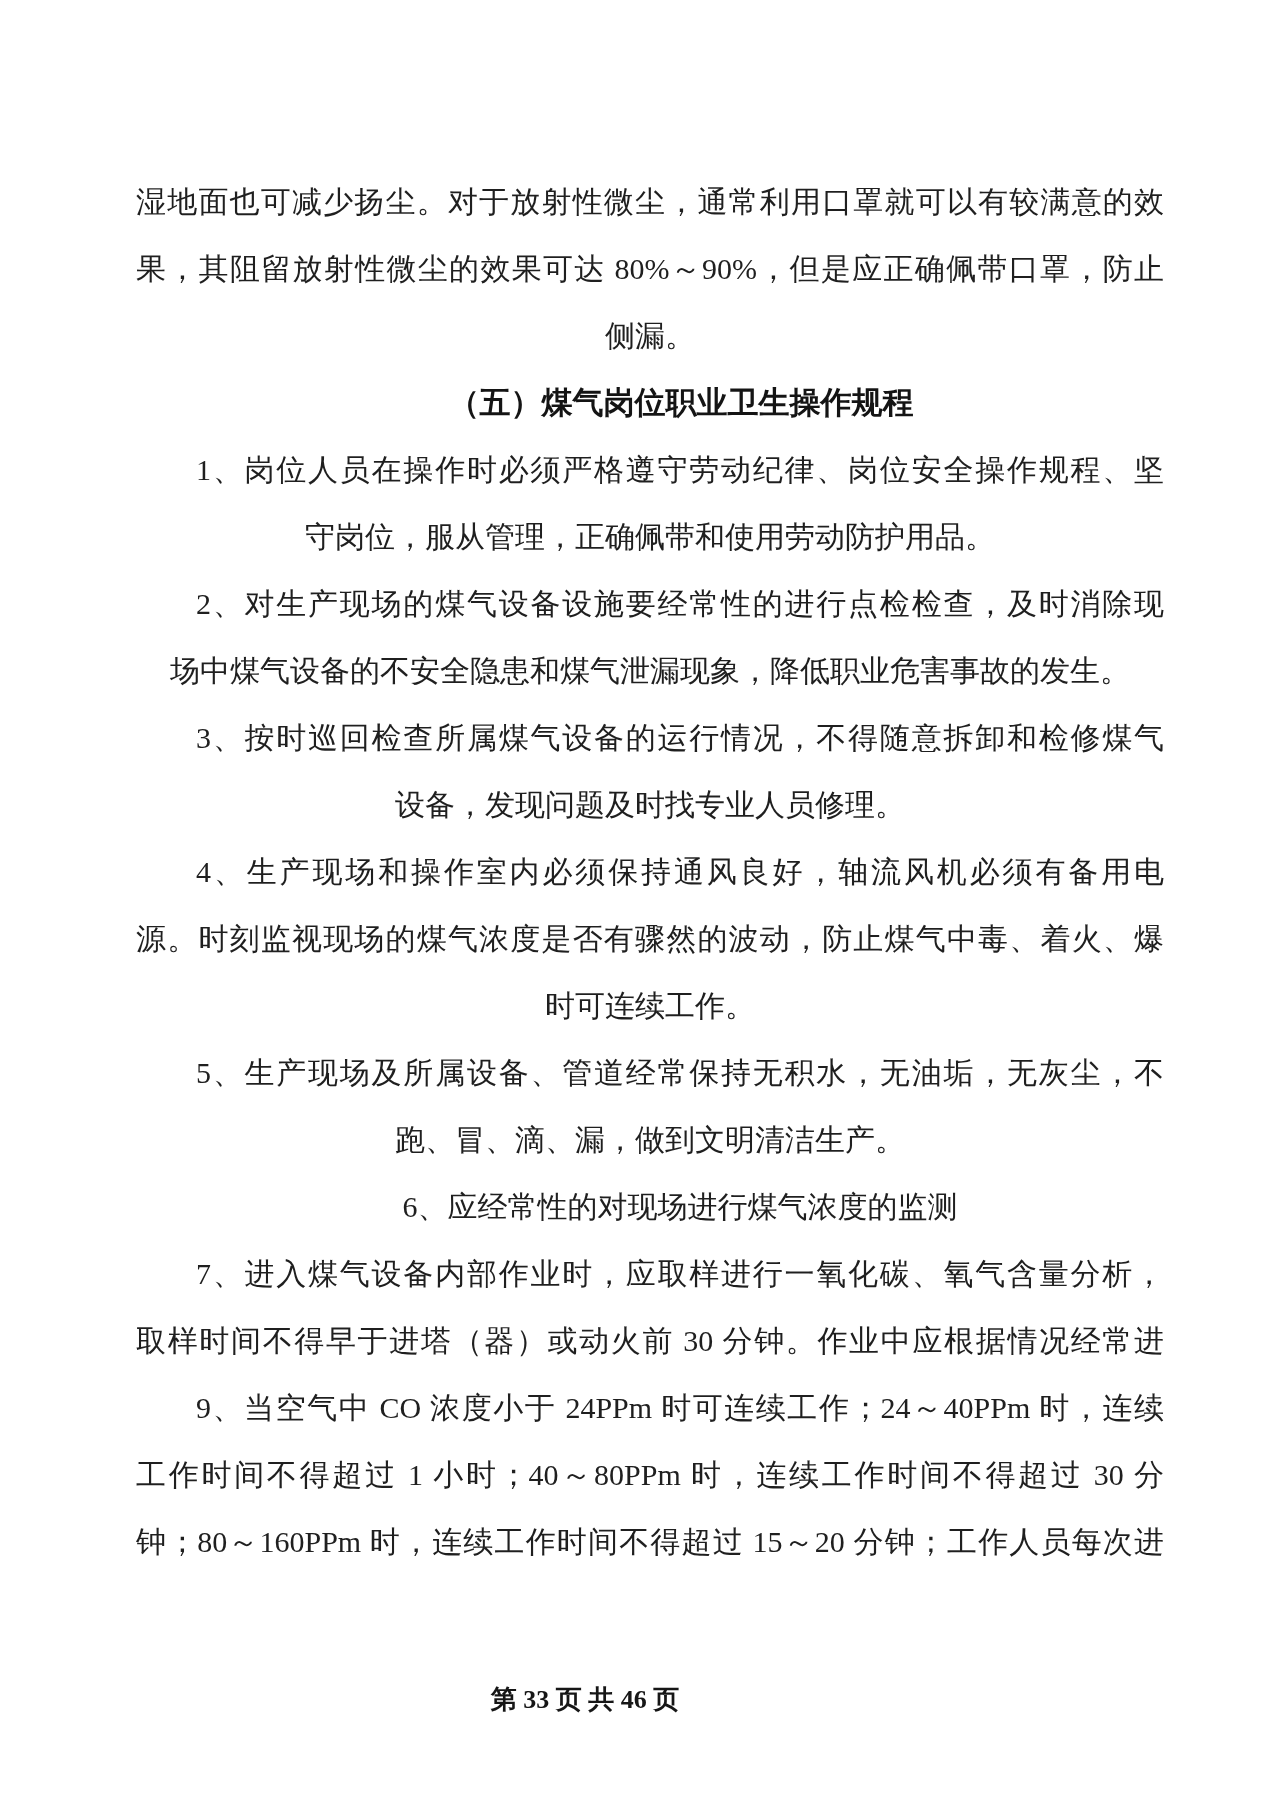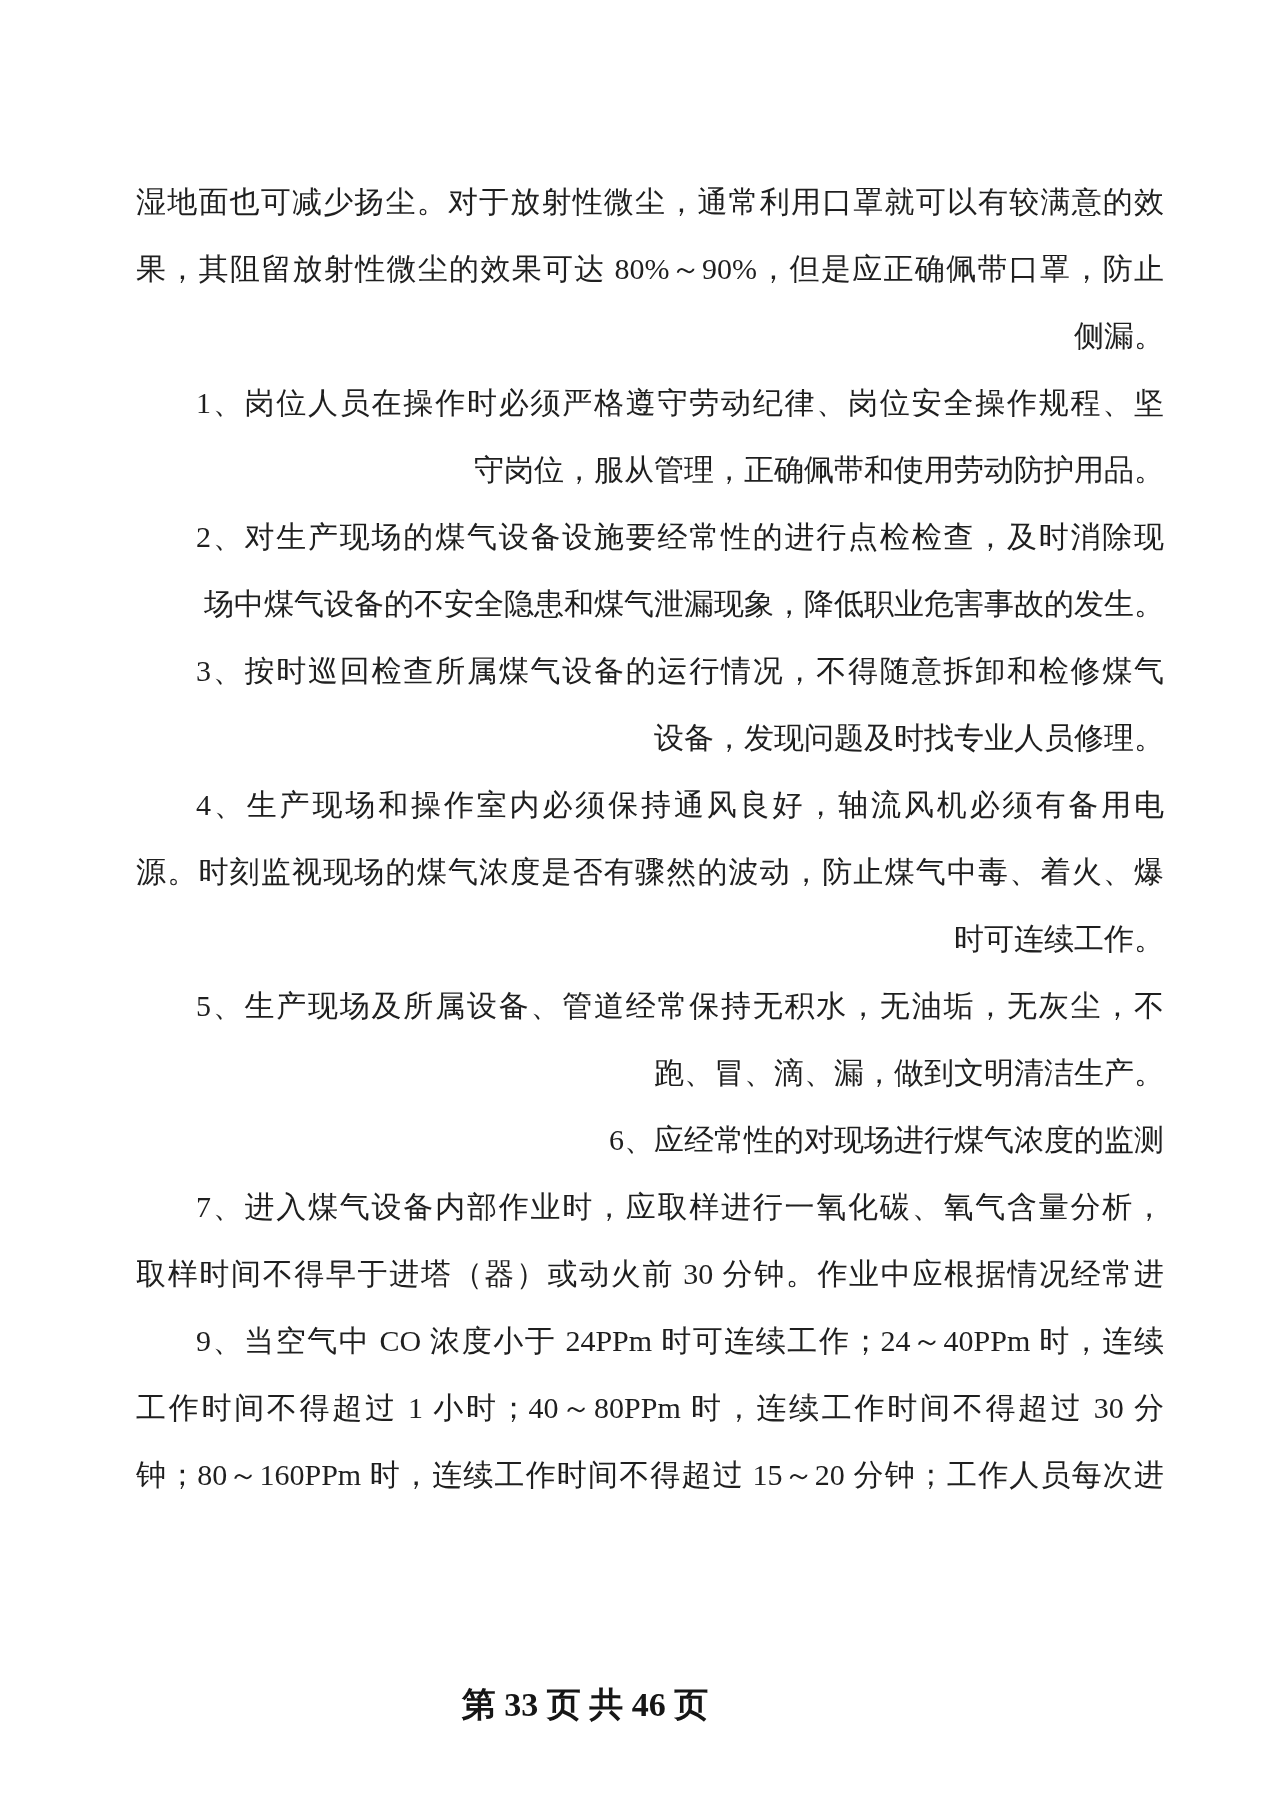"侧漏。" .line { text-align: right -> center }
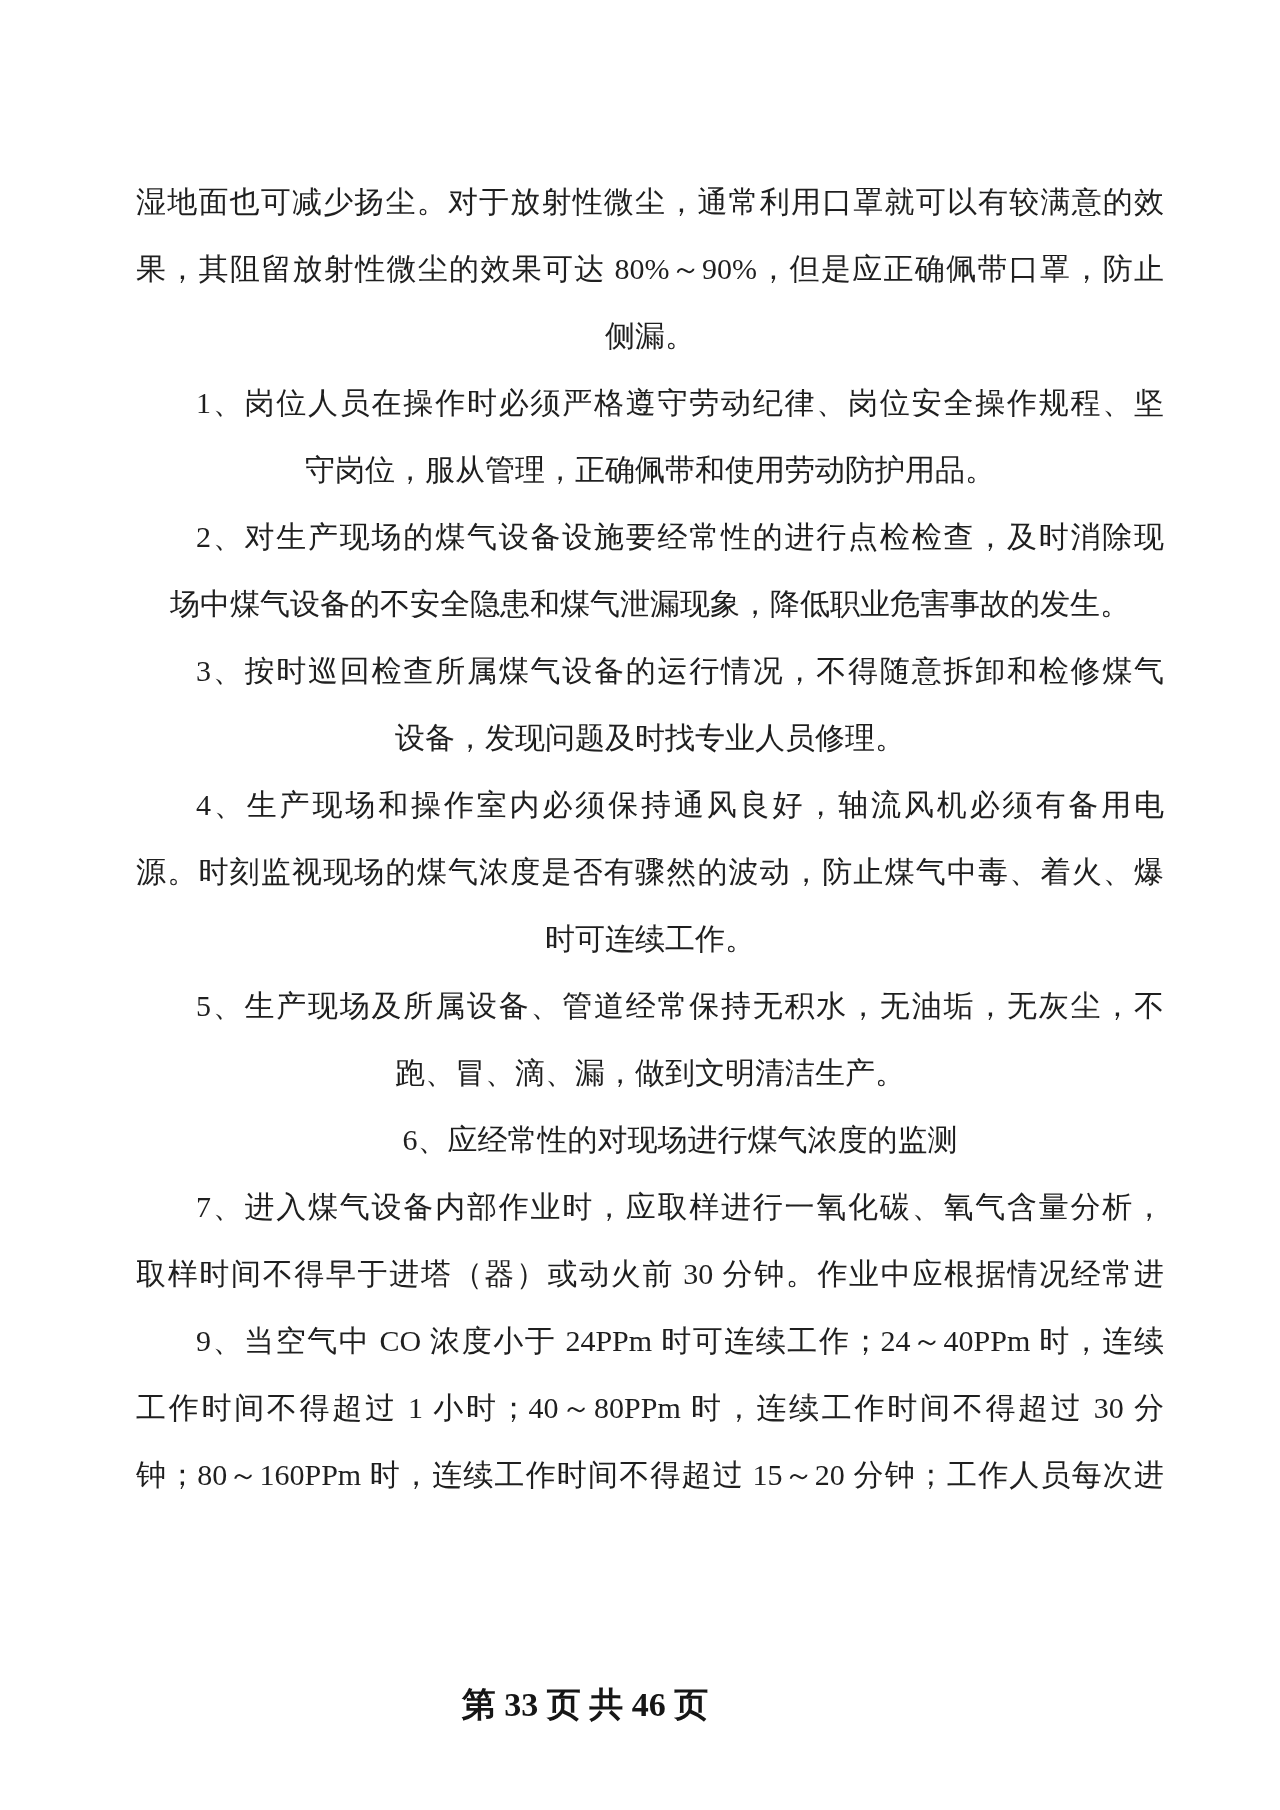"（五）煤气岗位职业卫生操作规程" div.line { html: none -> <div>（五）煤气岗位职业卫生操作规程</div> }
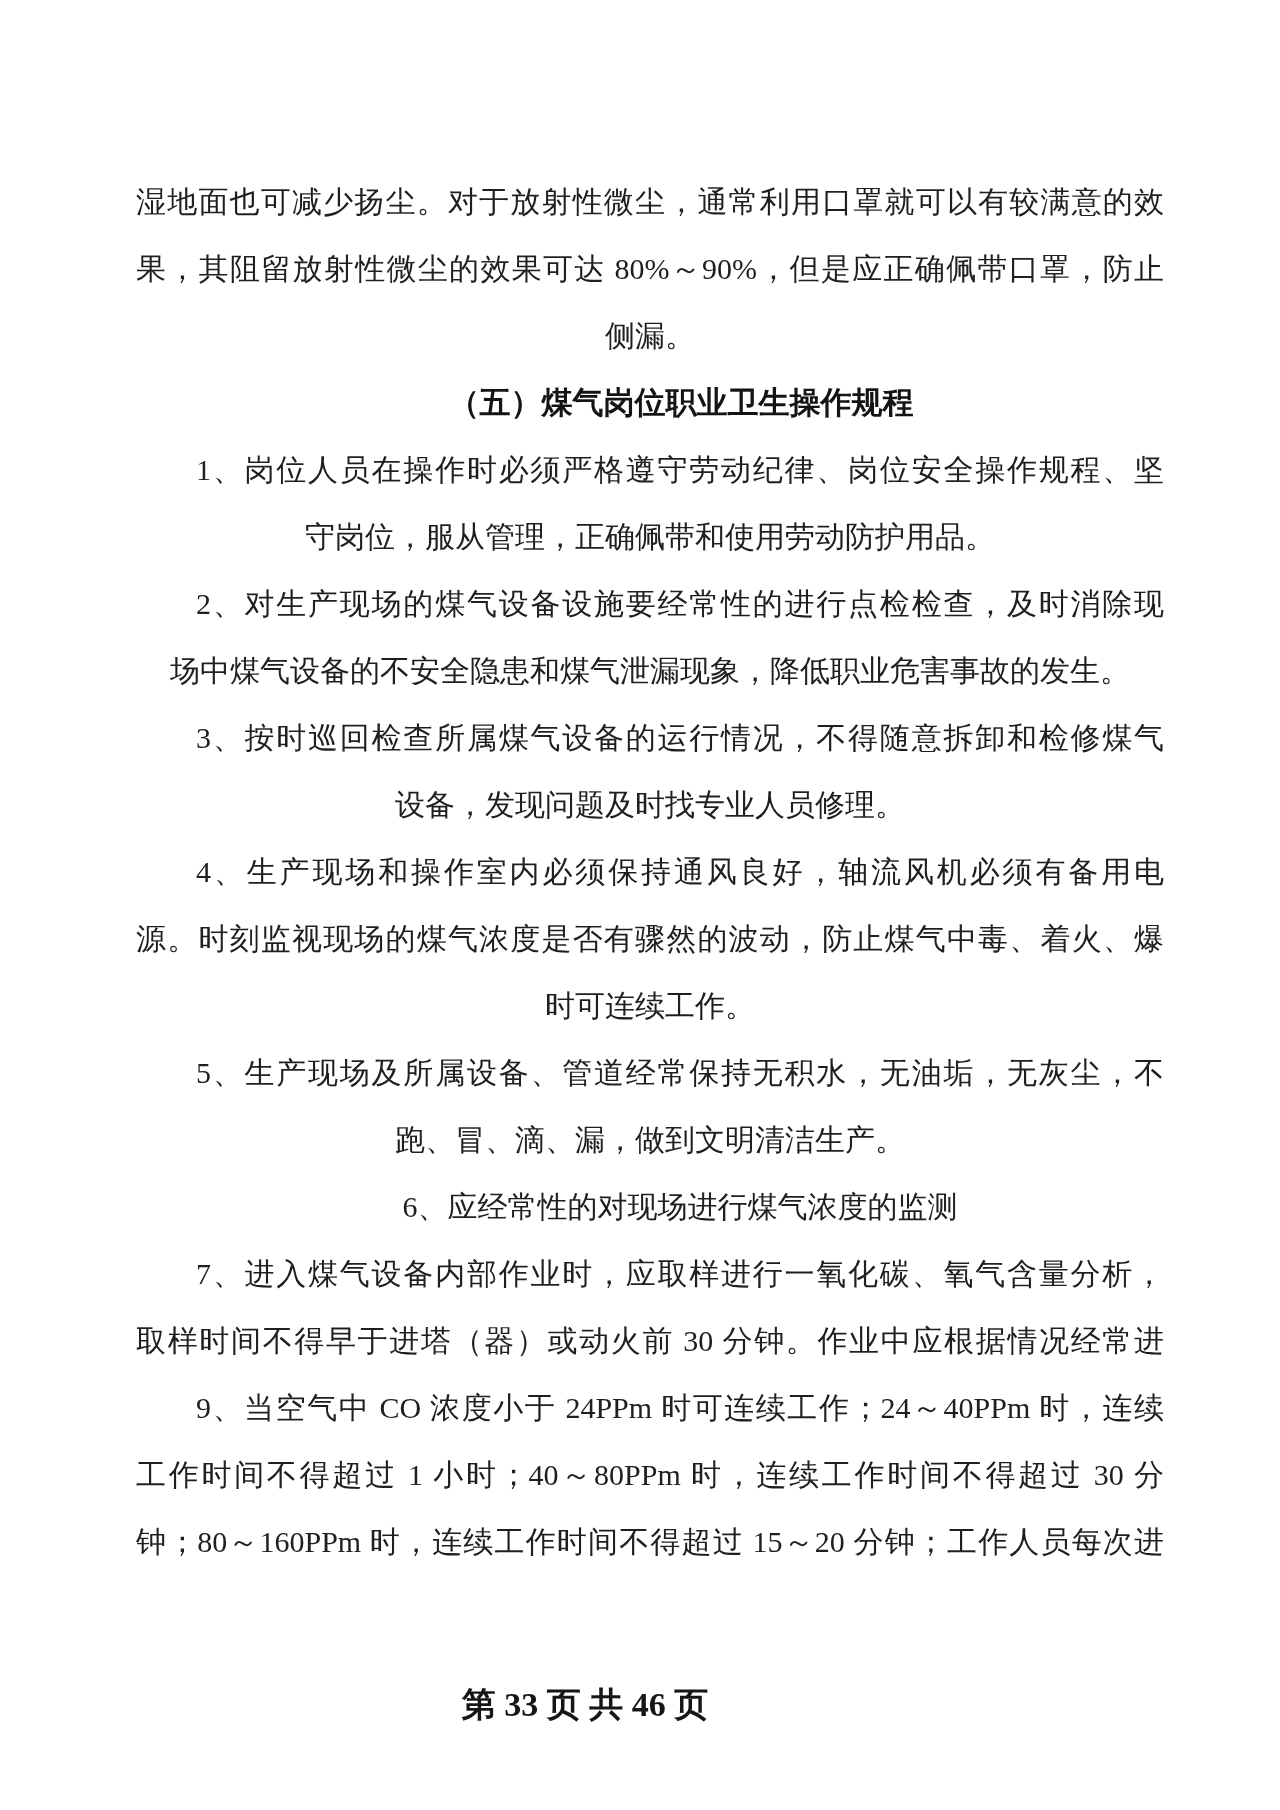"第 33 页 共 46" .footer { font-size: 34px -> 26px }
